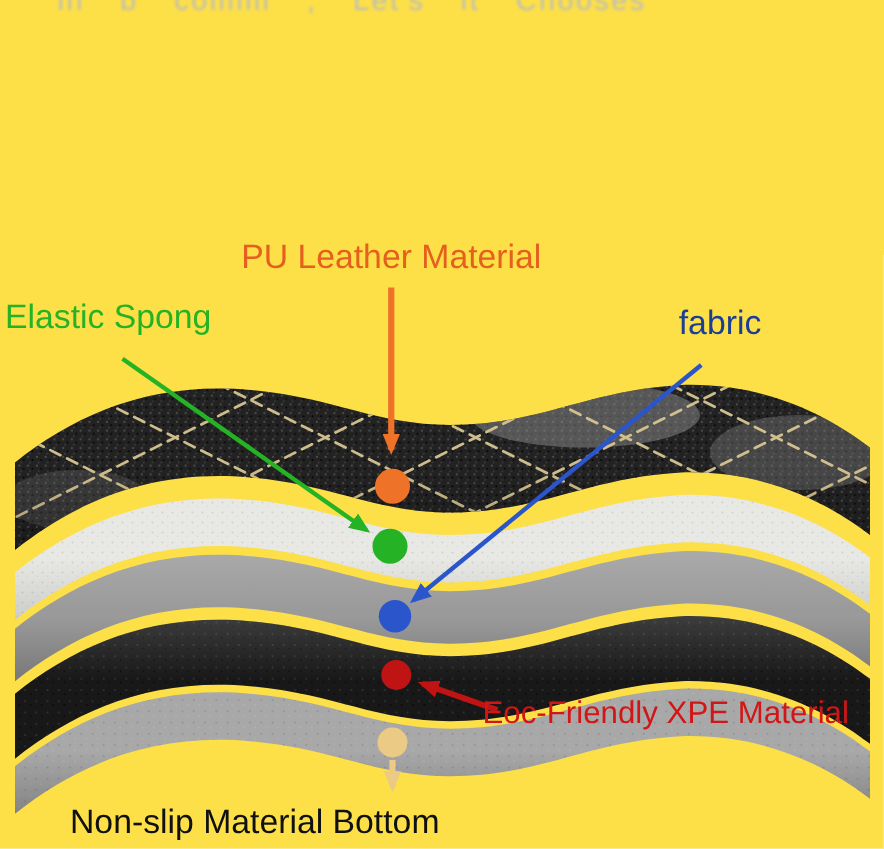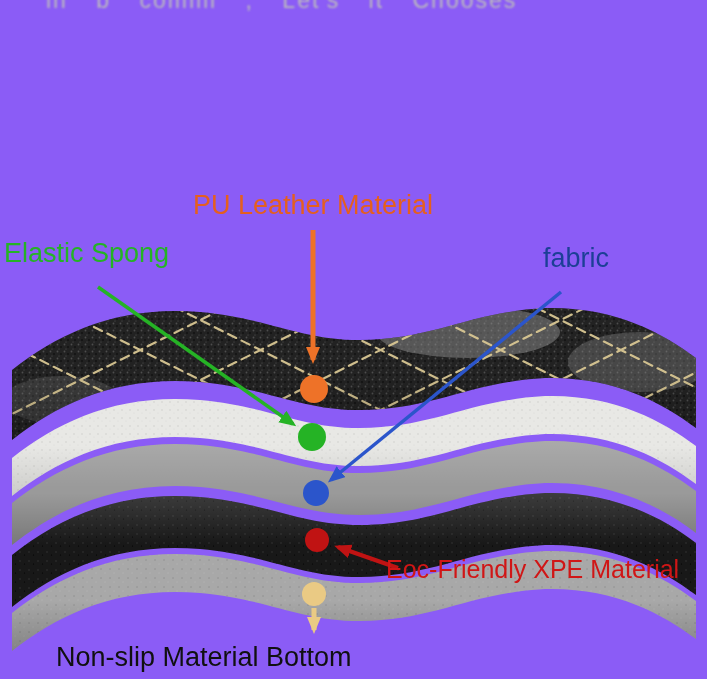"PU Leather Material" .stage { background: #8b5cf6 -> #fde047 }
